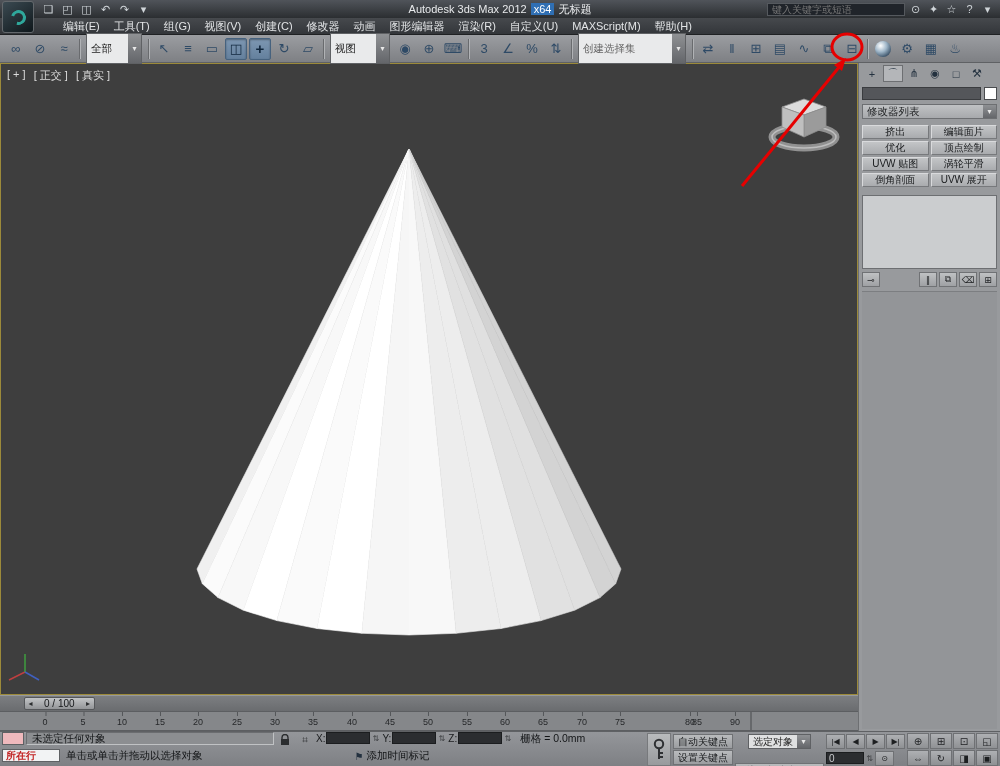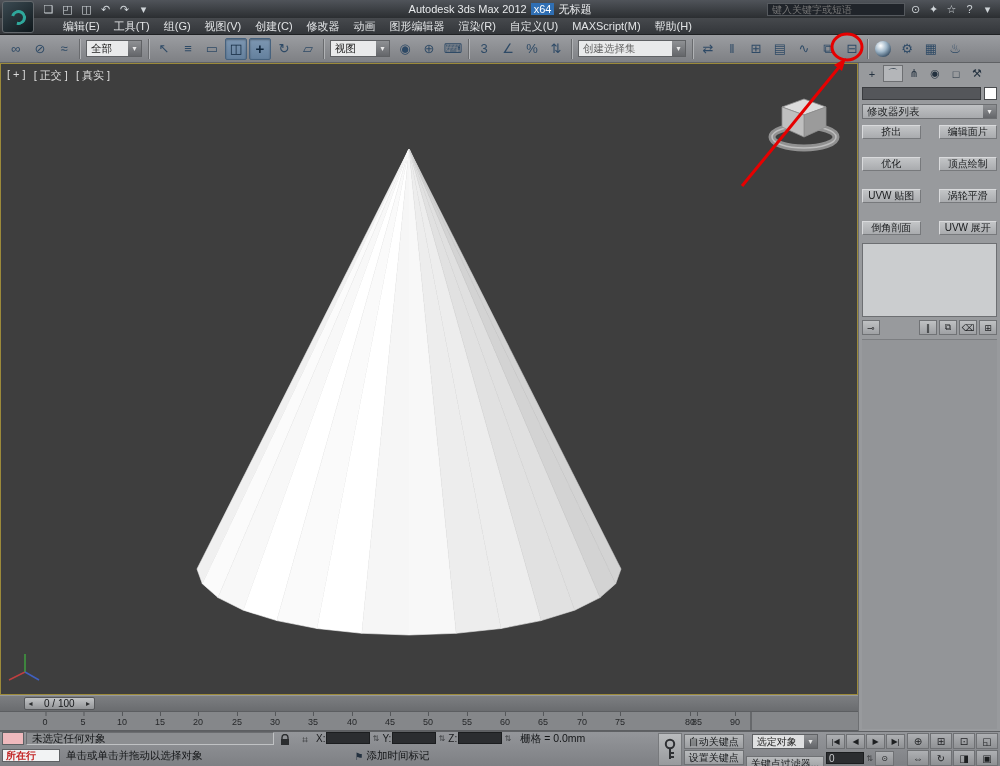"全部" .dd { height: 17px -> 31px }
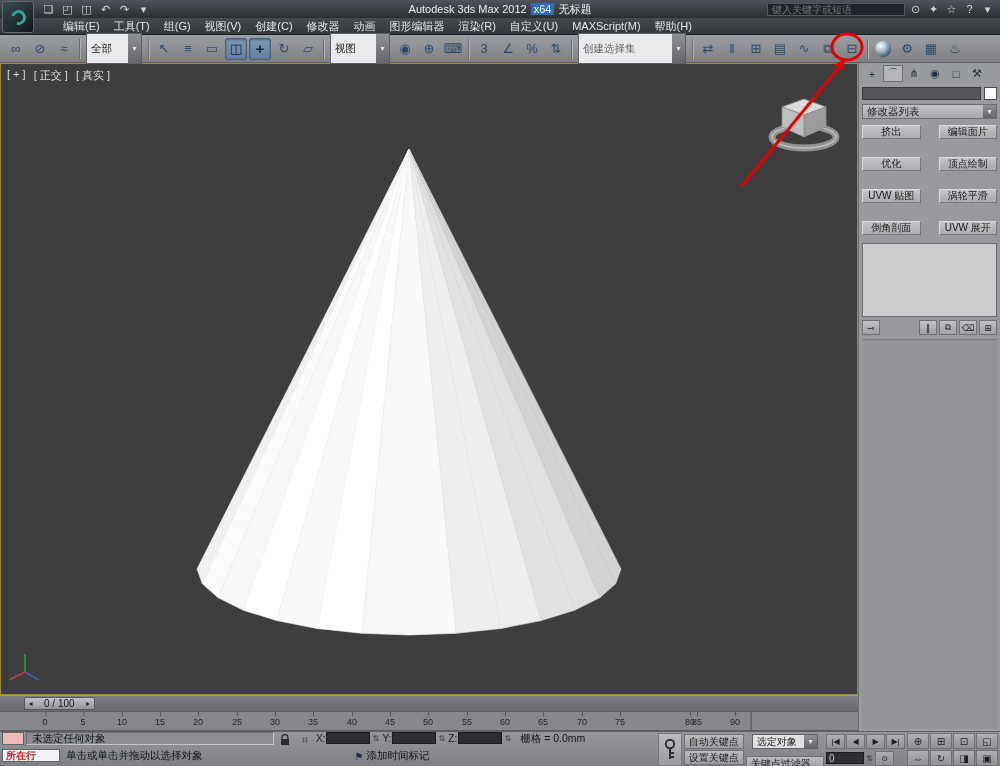"挤出" .cpgrid { gap: 18px -> 2px }
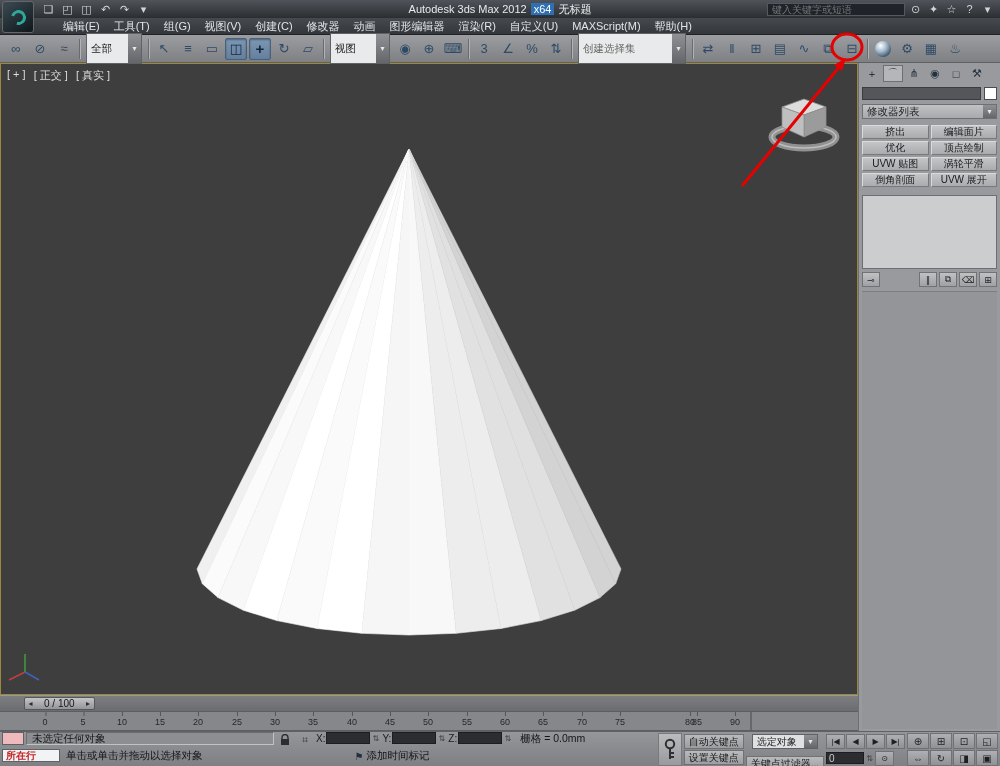"选定对象" .dd.small { margin: 6px -> 13px }
